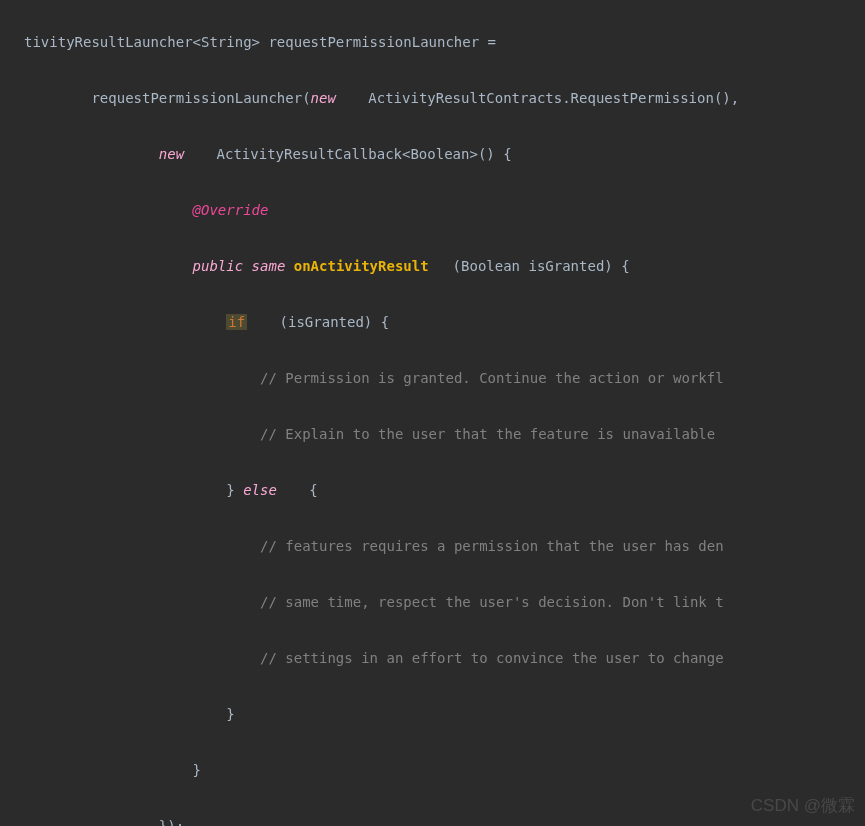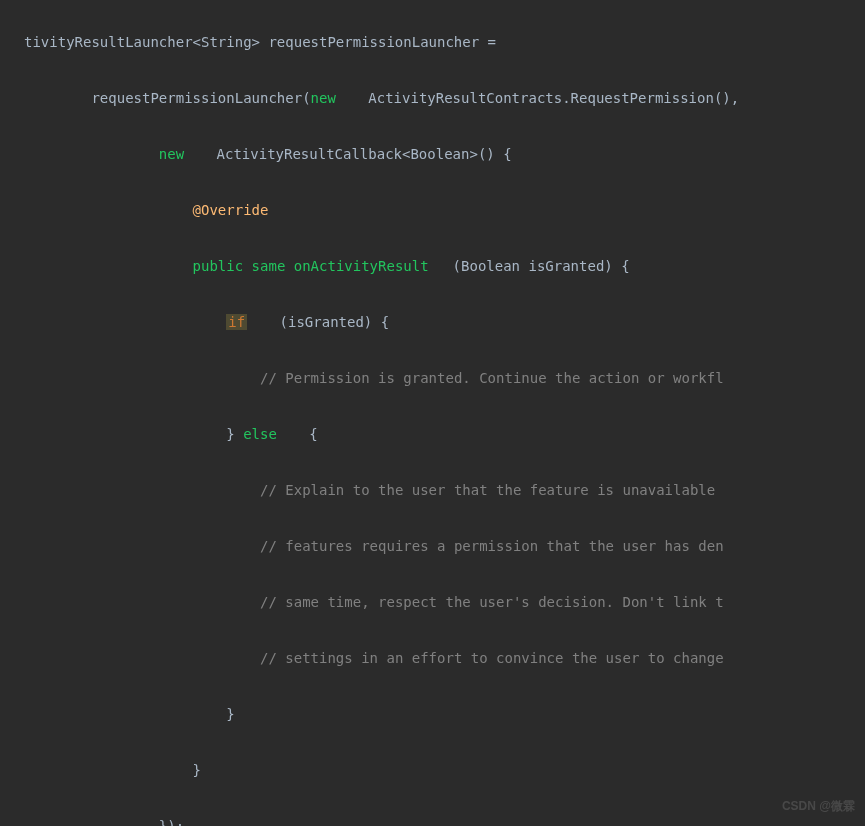"new" .kw-orange { color: #22c55e -> #f9a8d4; font-style: none -> italic }
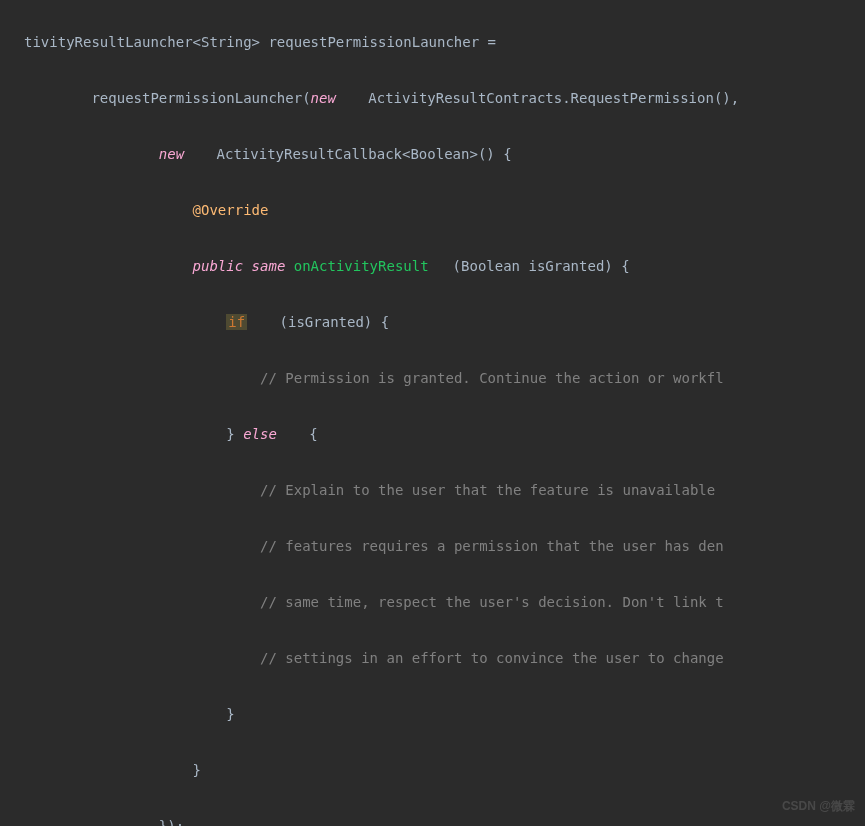"@Override" .kw-olive { color: #fdba74 -> #ec4899; font-style: none -> italic }
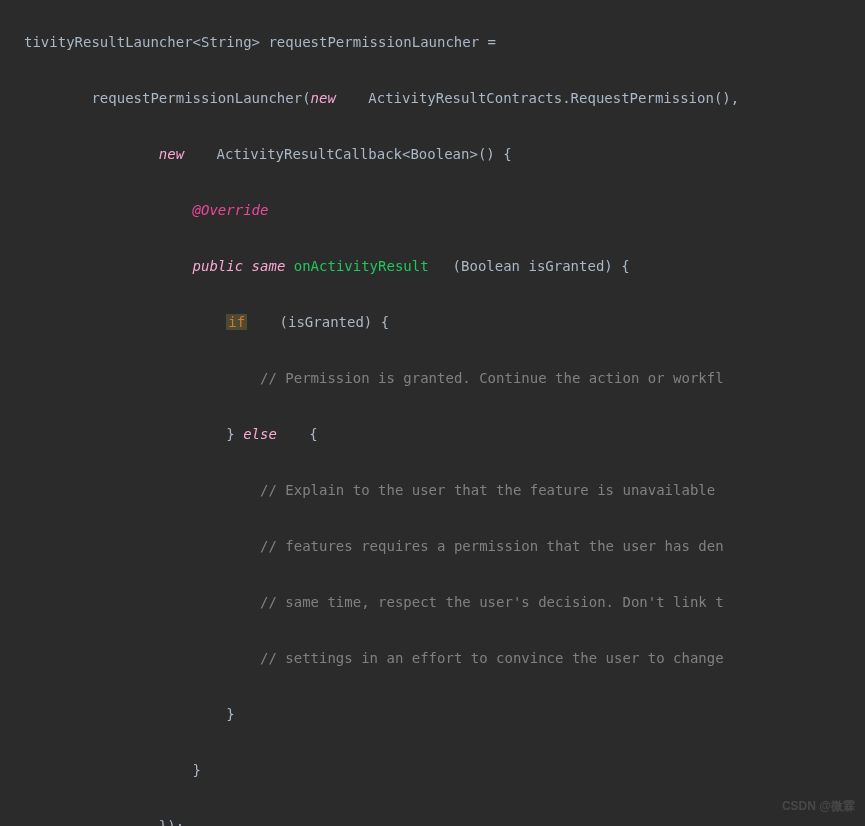"onActivityResult" .kw-yellow { color: #22c55e -> #eab308; font-weight: none -> bold }
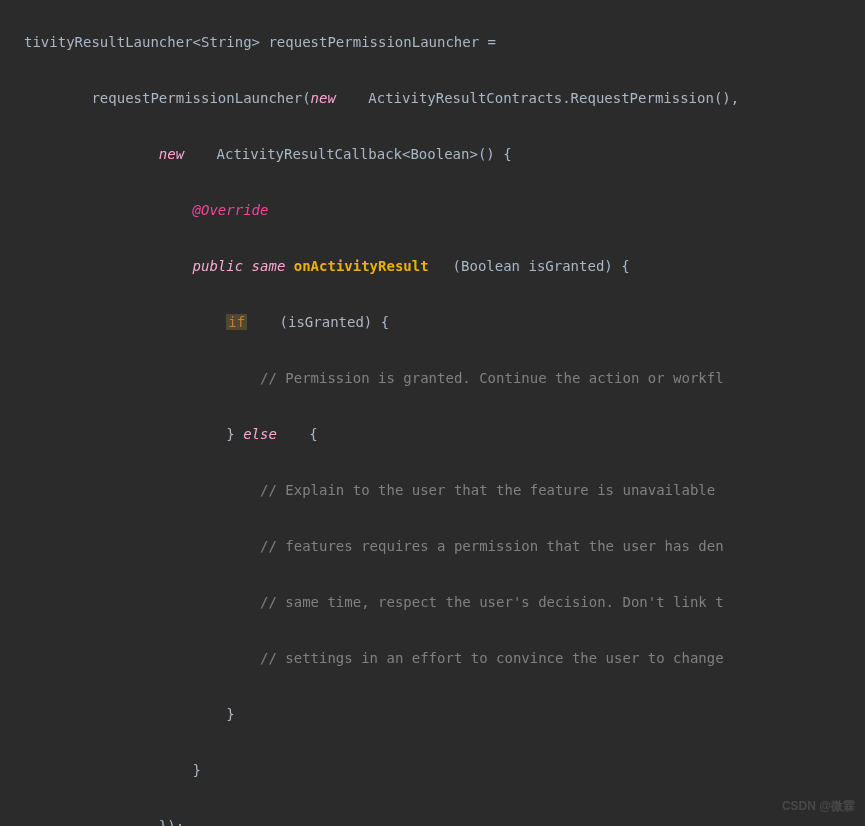"} else {" div.line { order: before "// Explain to the user" -> after "// Explain to the user" }
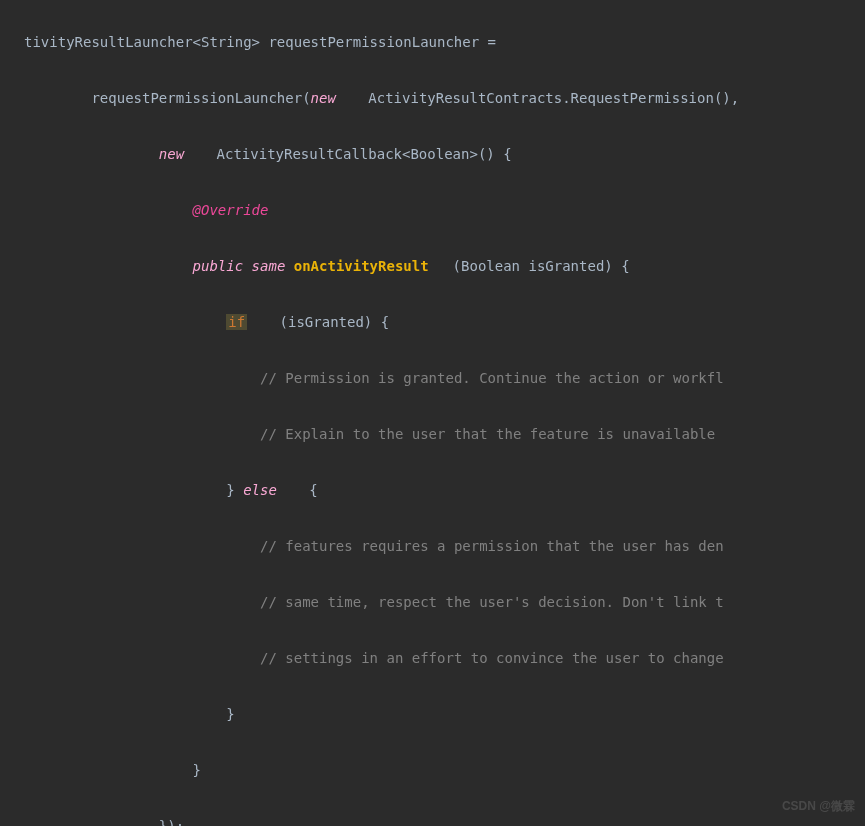"CSDN @微霖" .watermark { font-size: 12px -> 17px; font-weight: bold -> none }
